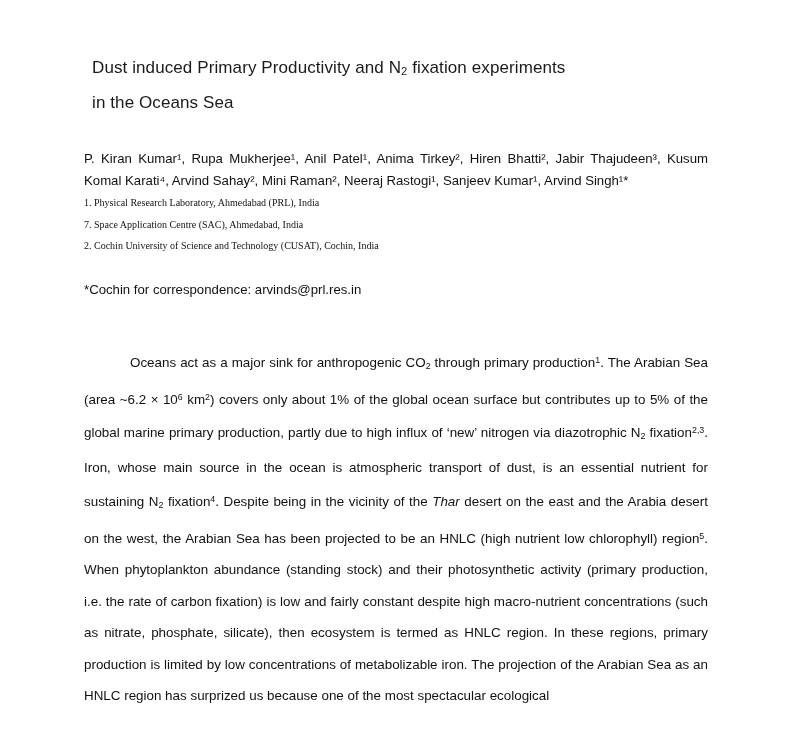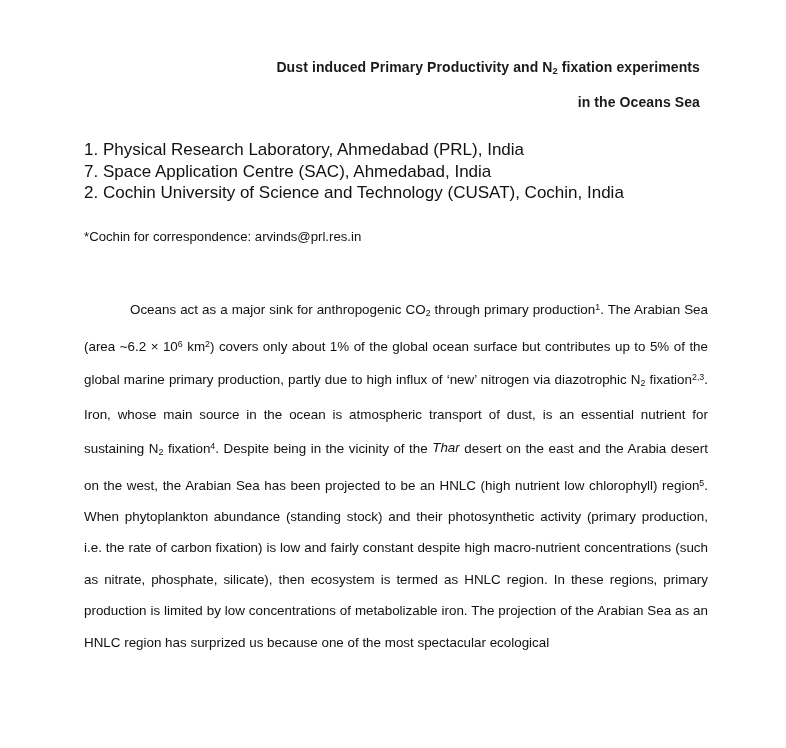"Dust induced Primary Productivity and" .title { font-size: 14px -> 17px; font-weight: 700 -> 400; text-align: right -> left }
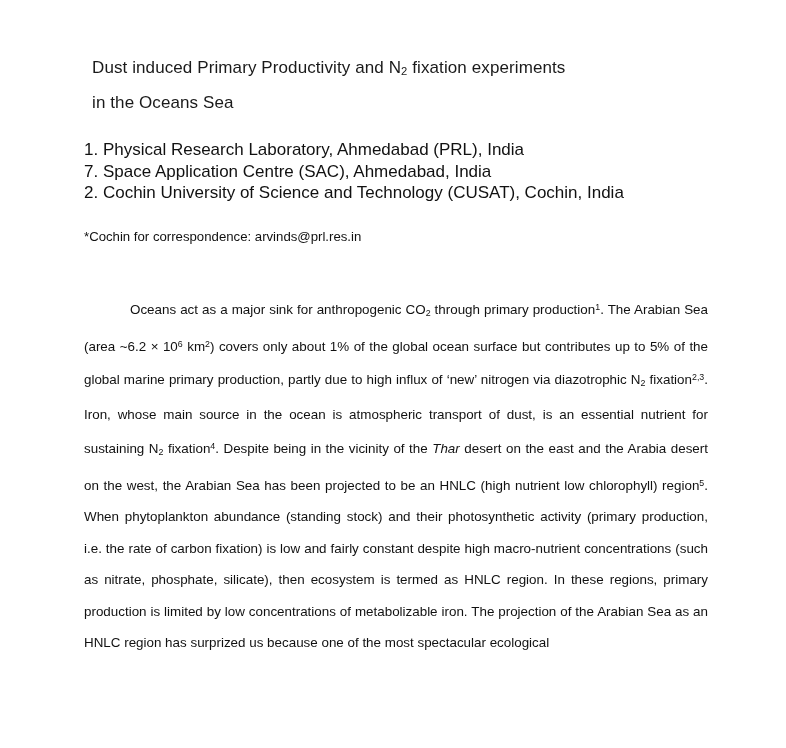"P. Kiran Kumar¹, Rupa Mukherjee¹," div.authors { html: none -> <div>P. Kiran Kumar¹, Rupa Mukherjee¹, Anil Patel¹, Anima Tirkey², Hiren Bhatti², Jabir Thajudeen³, Kusum Komal Karati⁴, Arvind Sahay², Mini Raman², Neeraj Rastogi¹, Sanjeev Kumar¹, Arvind Singh¹*</div> }
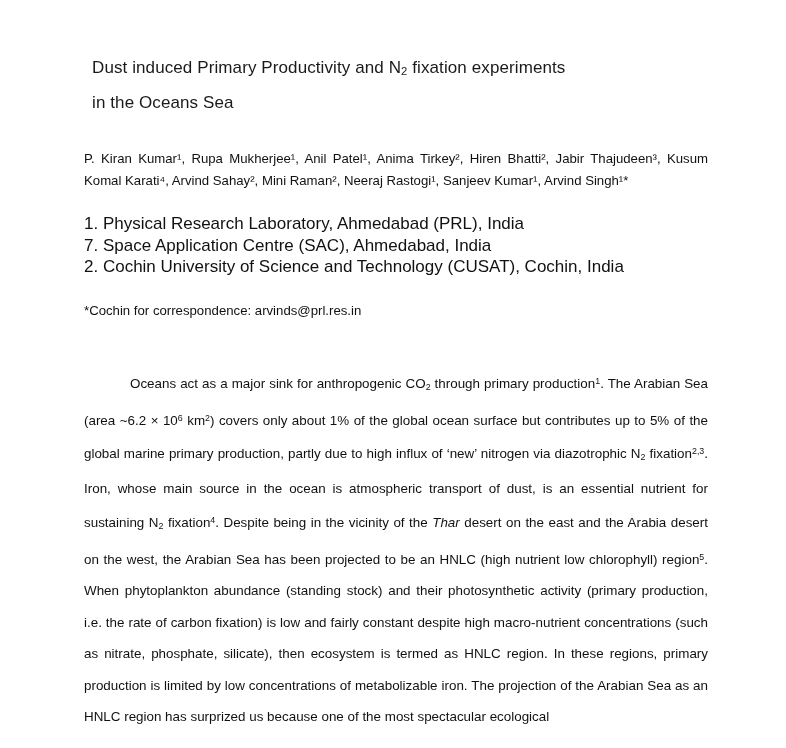"1. Physical Research Laboratory," .affiliations { font-family: none -> Liberation Serif, serif; font-size: 17px -> 10px; margin-top: 21px -> none }
